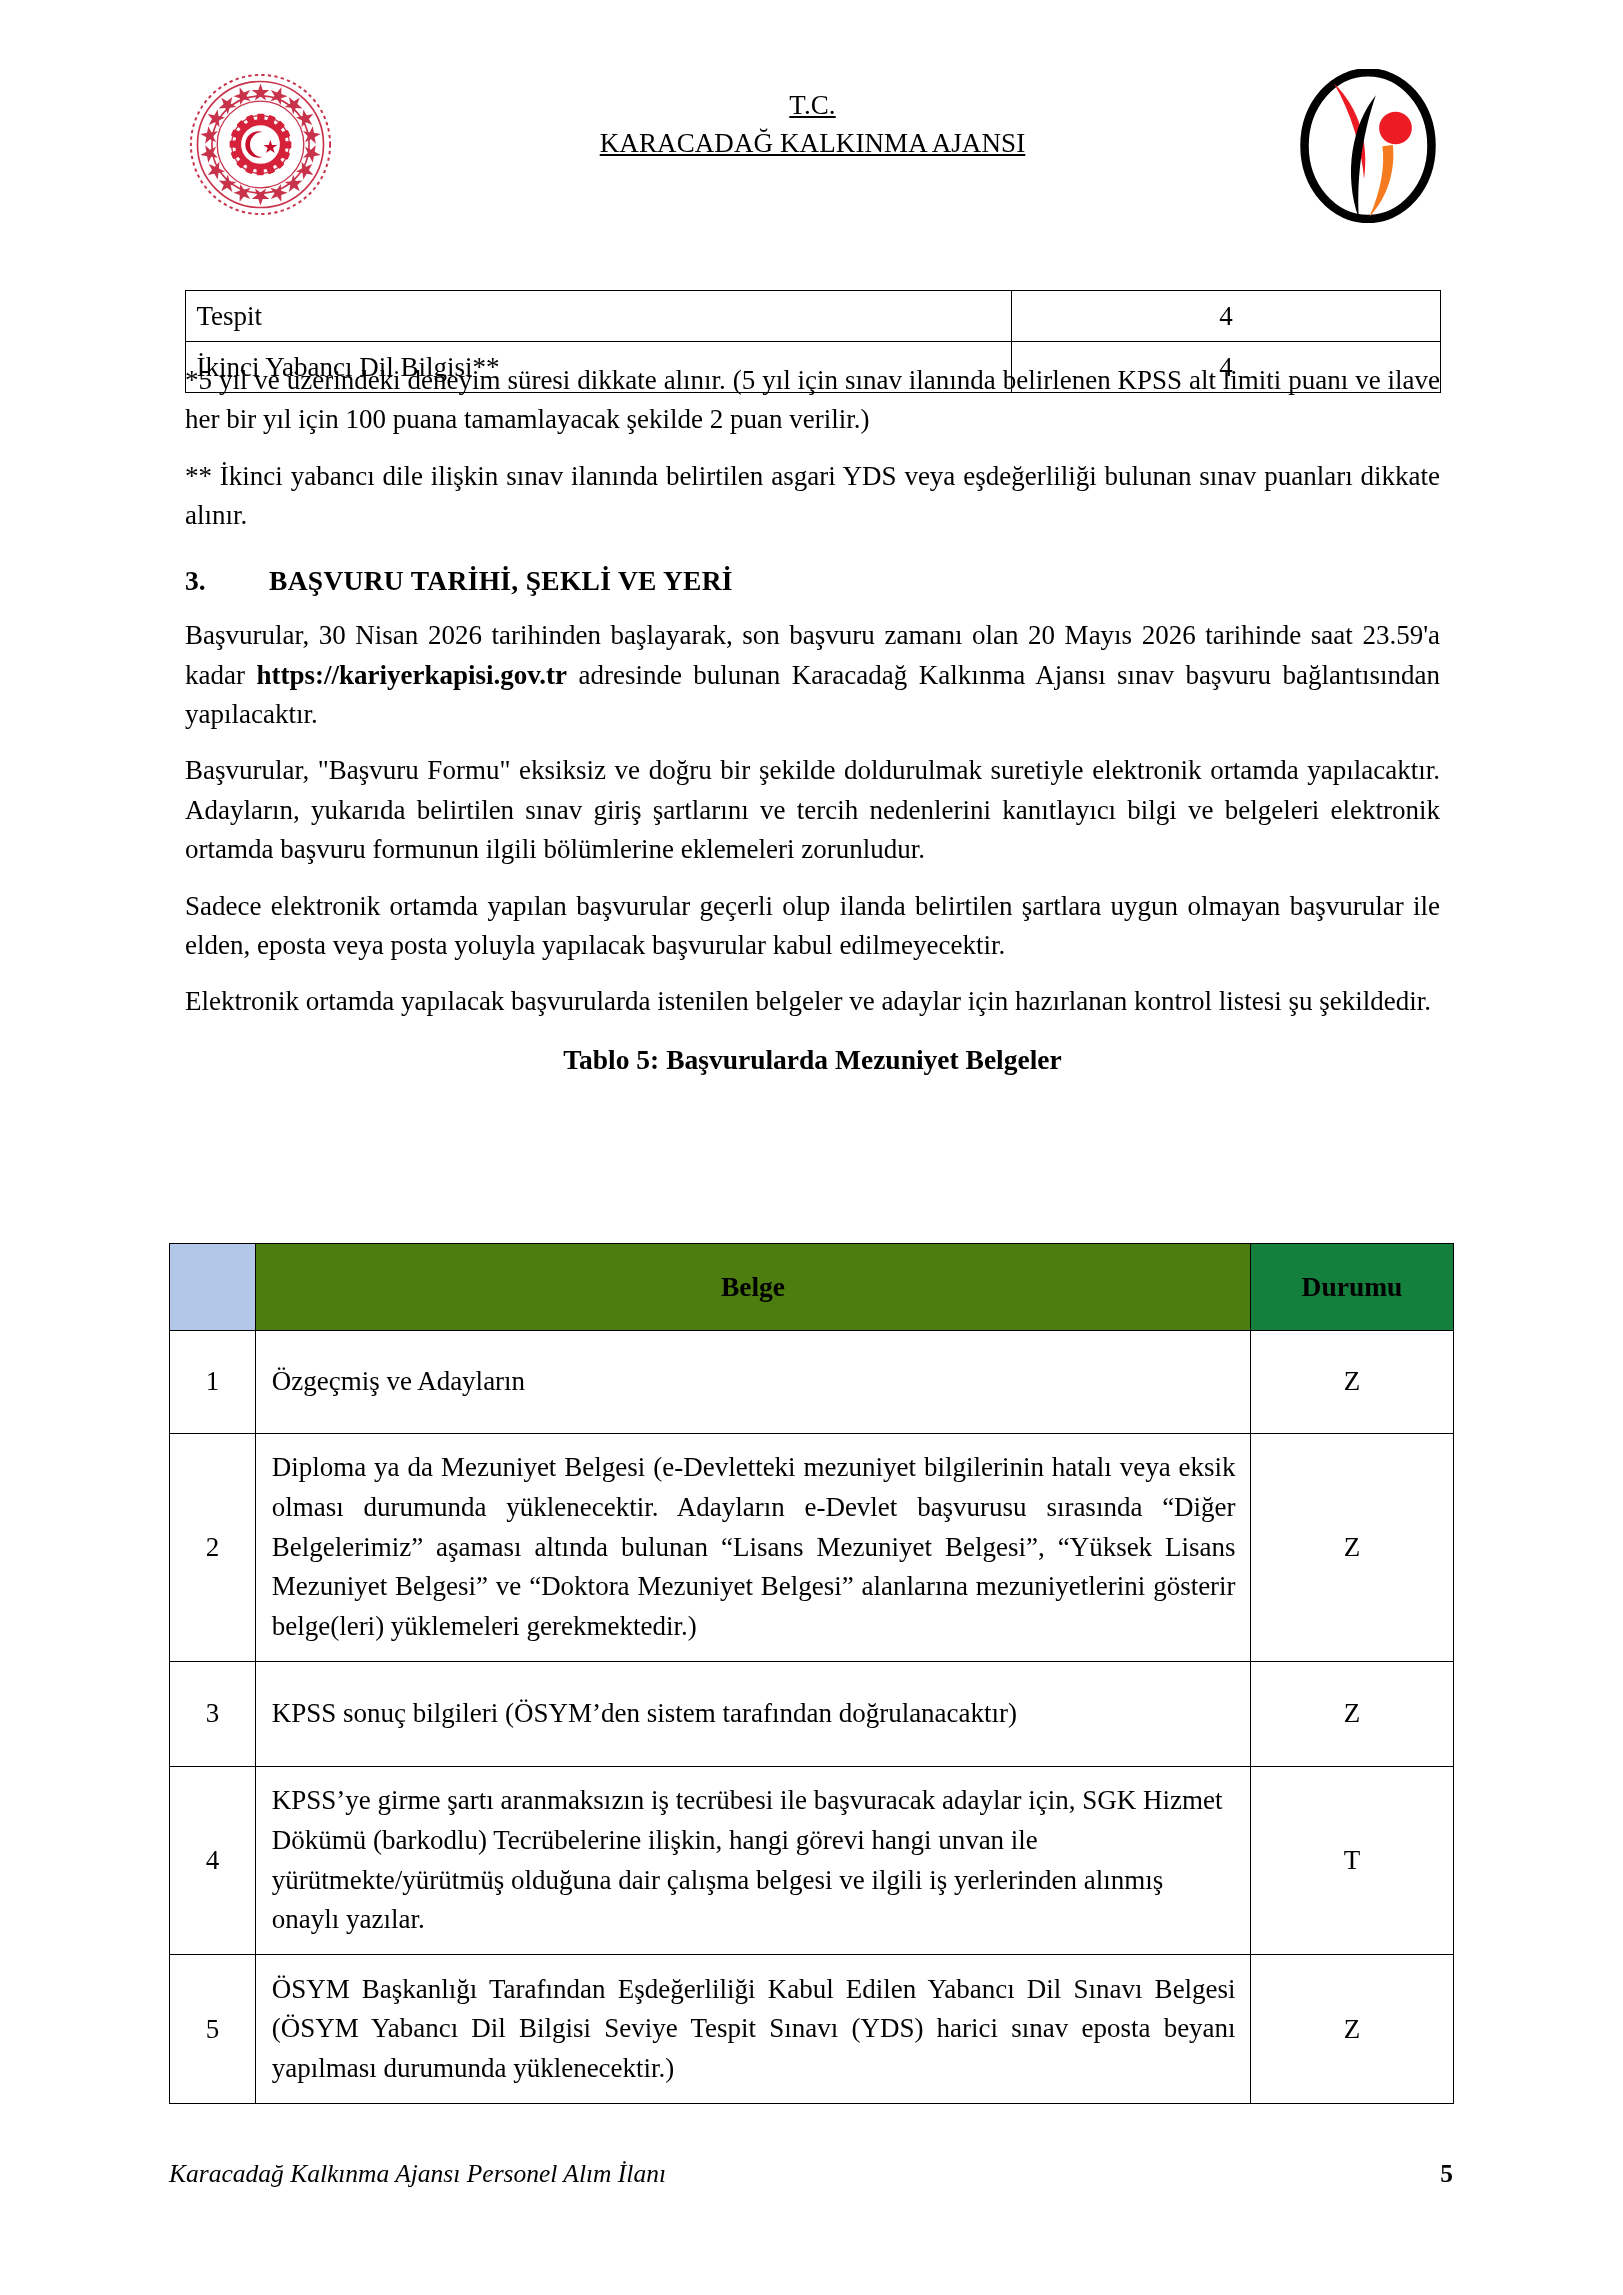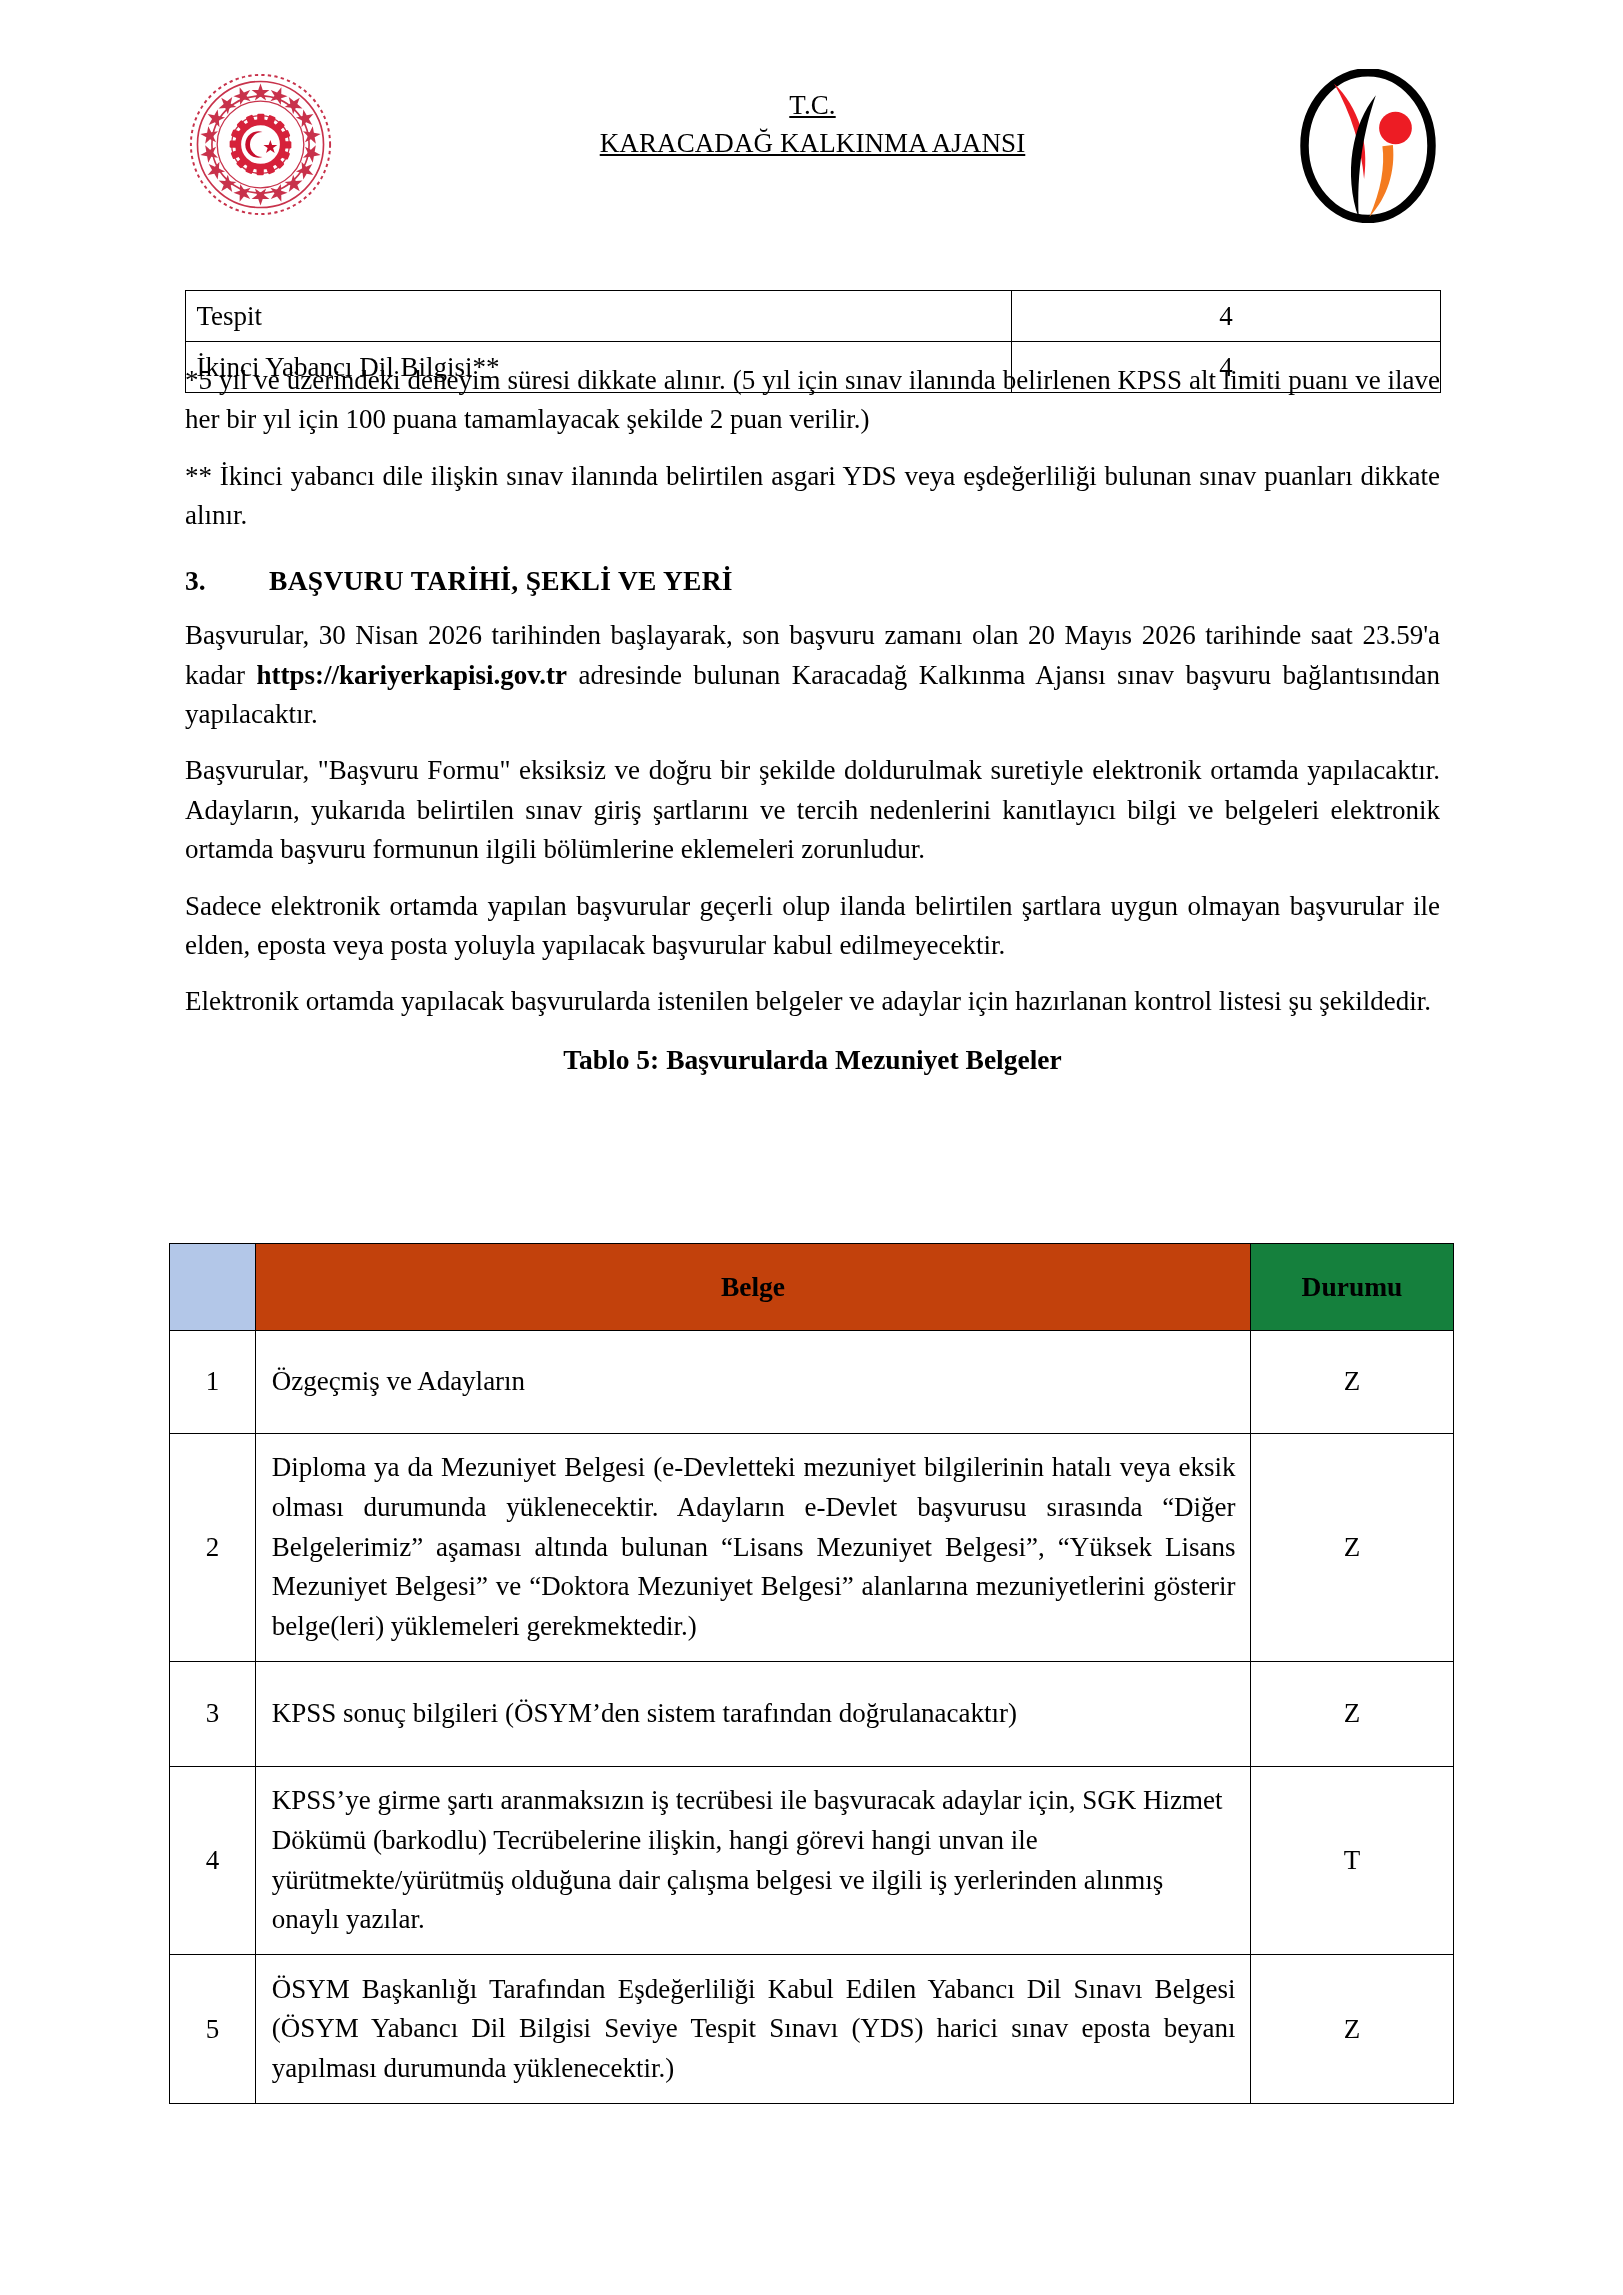"Belge" th.hdr-doc { background: #c2410c -> #4d7c0f }
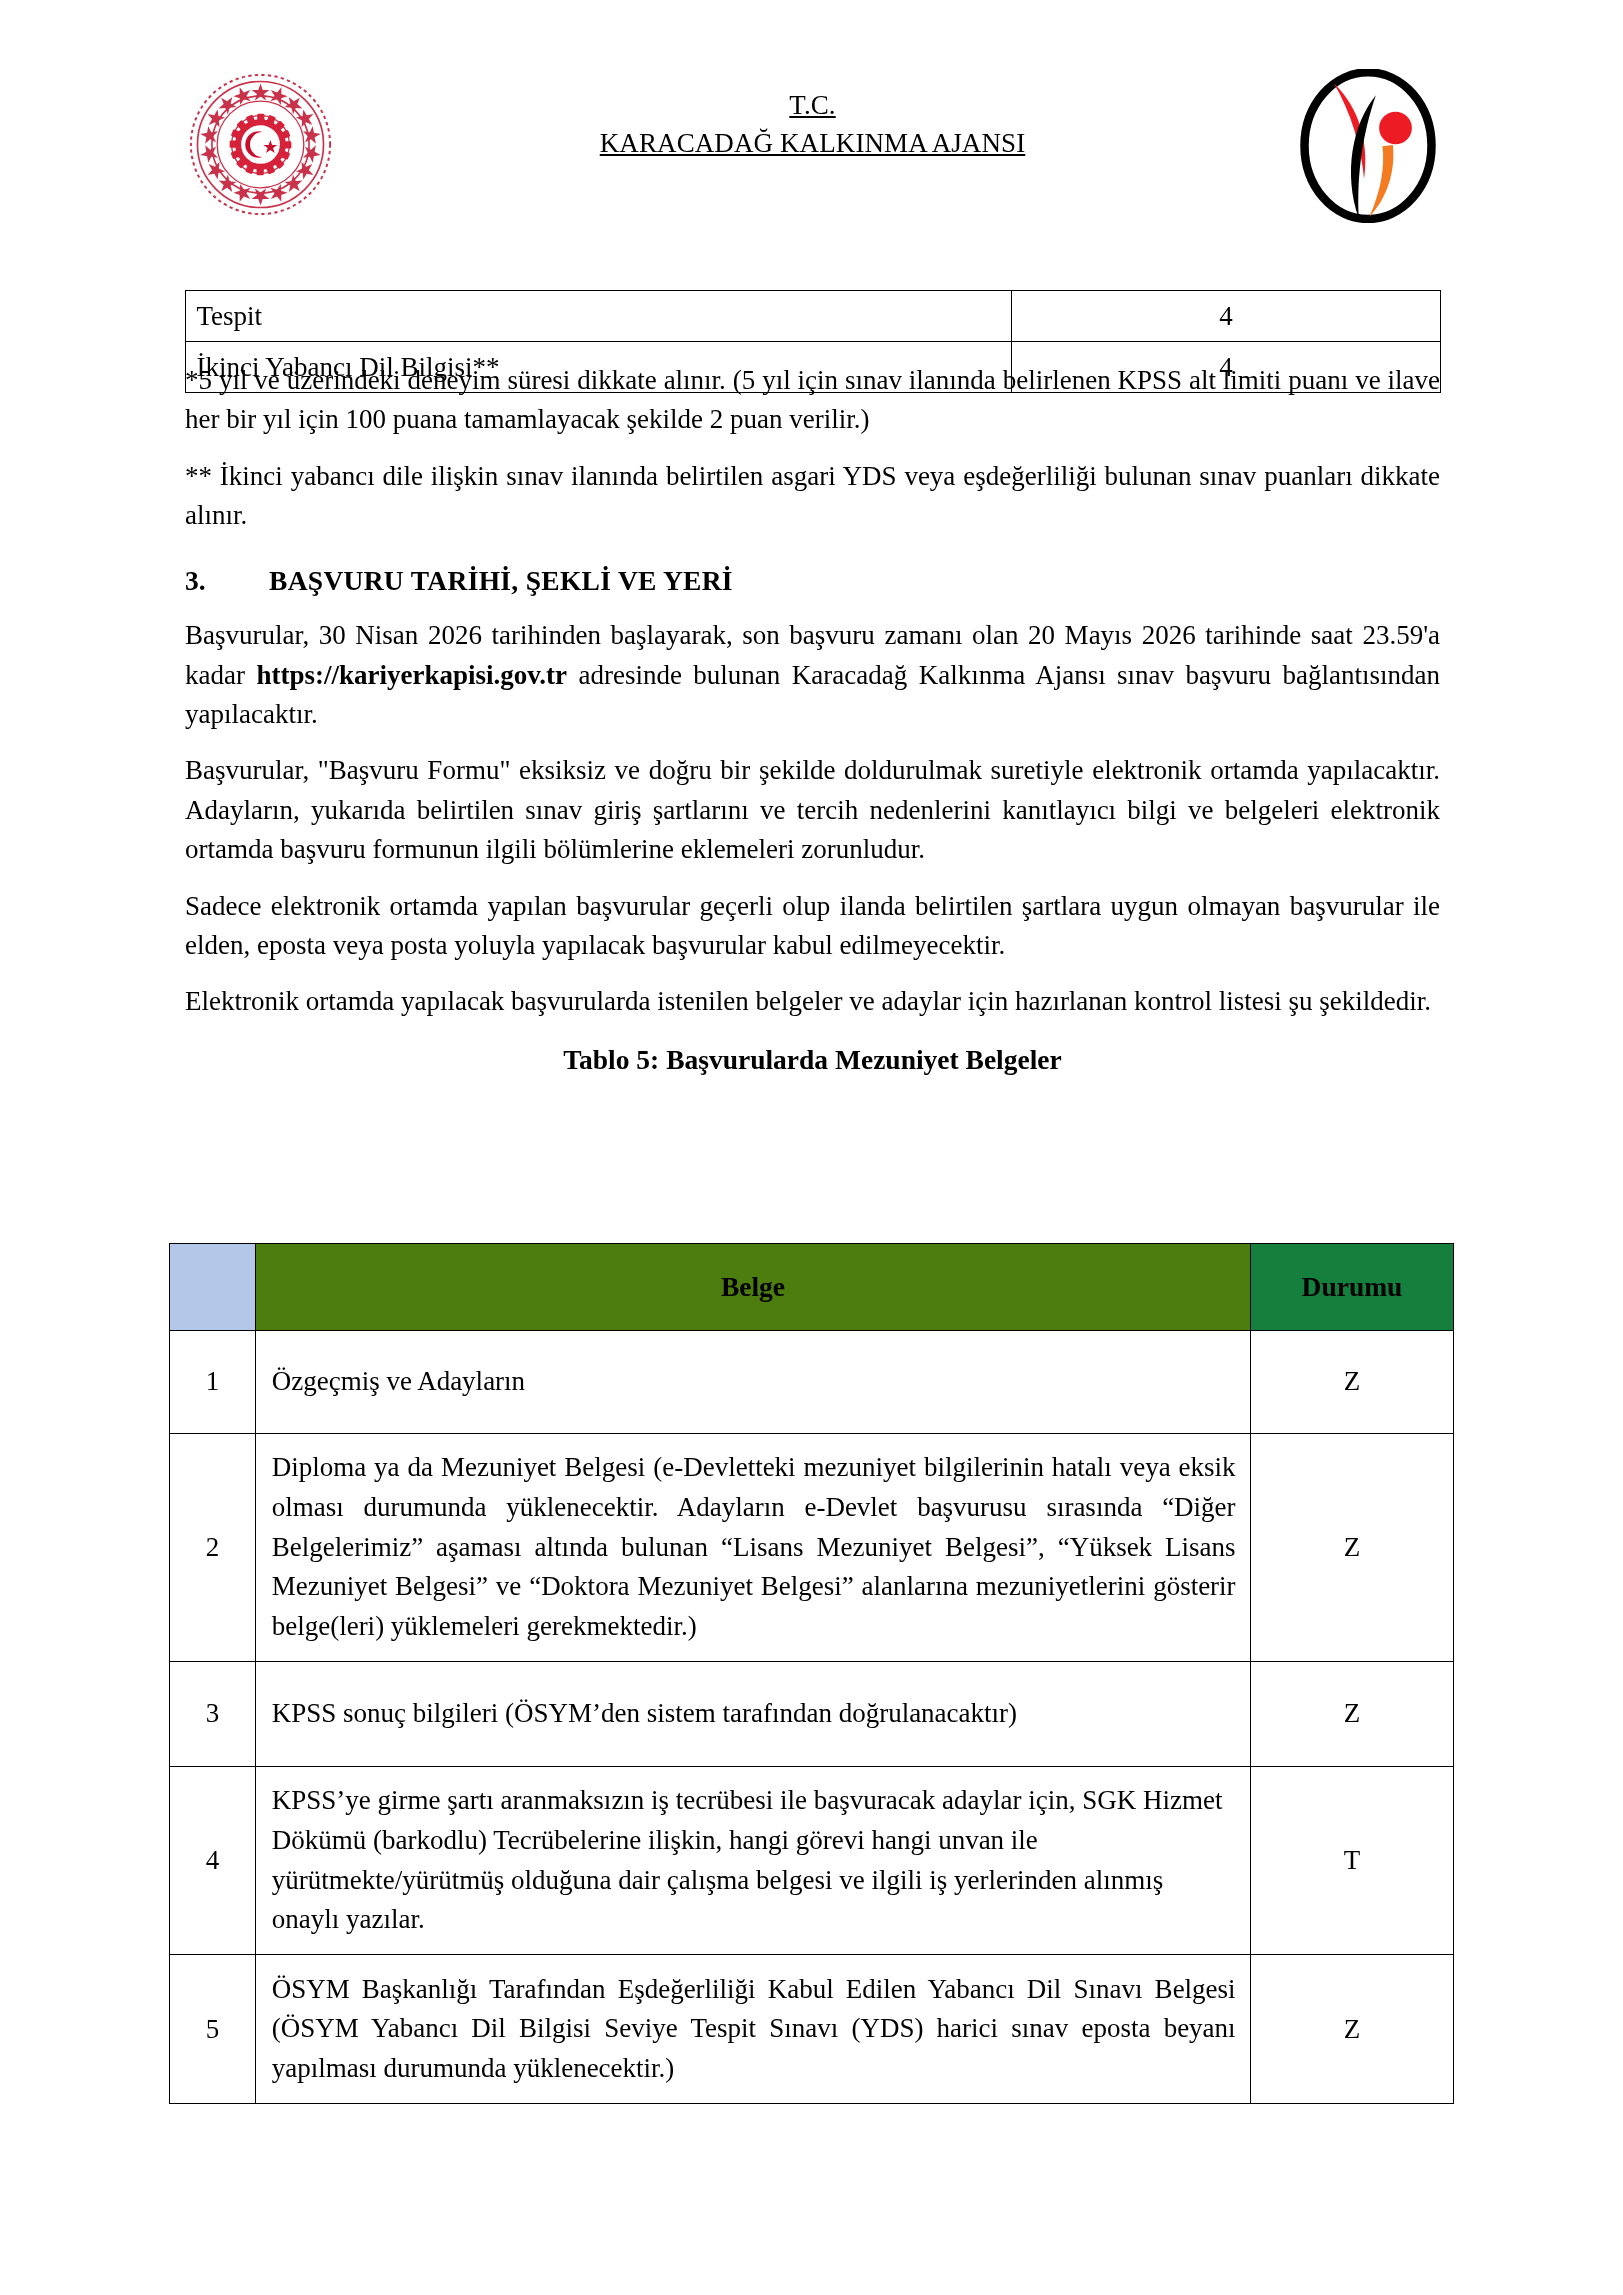"Karacadağ Kalkınma Ajansı Personel Alım" div.footer { html: none -> <div> <div>Karacadağ Kalkınma Ajansı Personel Alım İlanı</div> <div>5</div> </div> }
